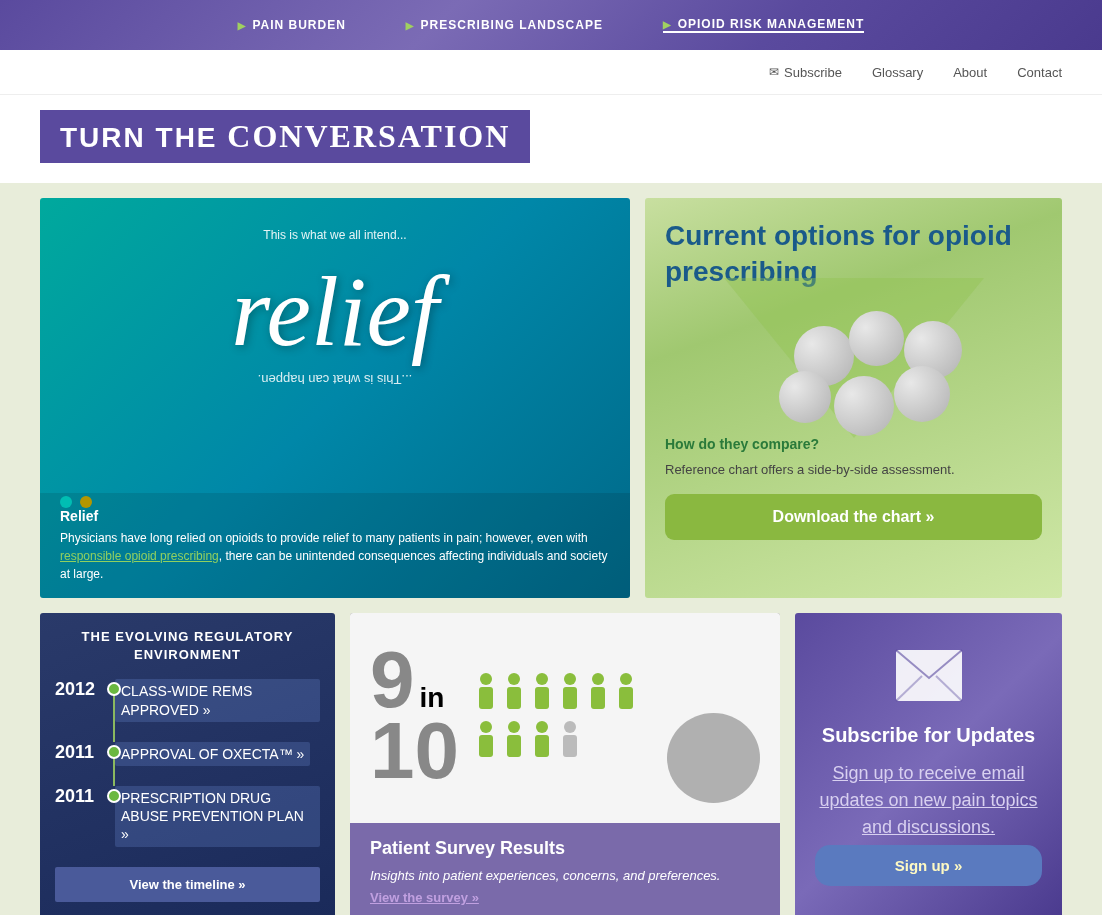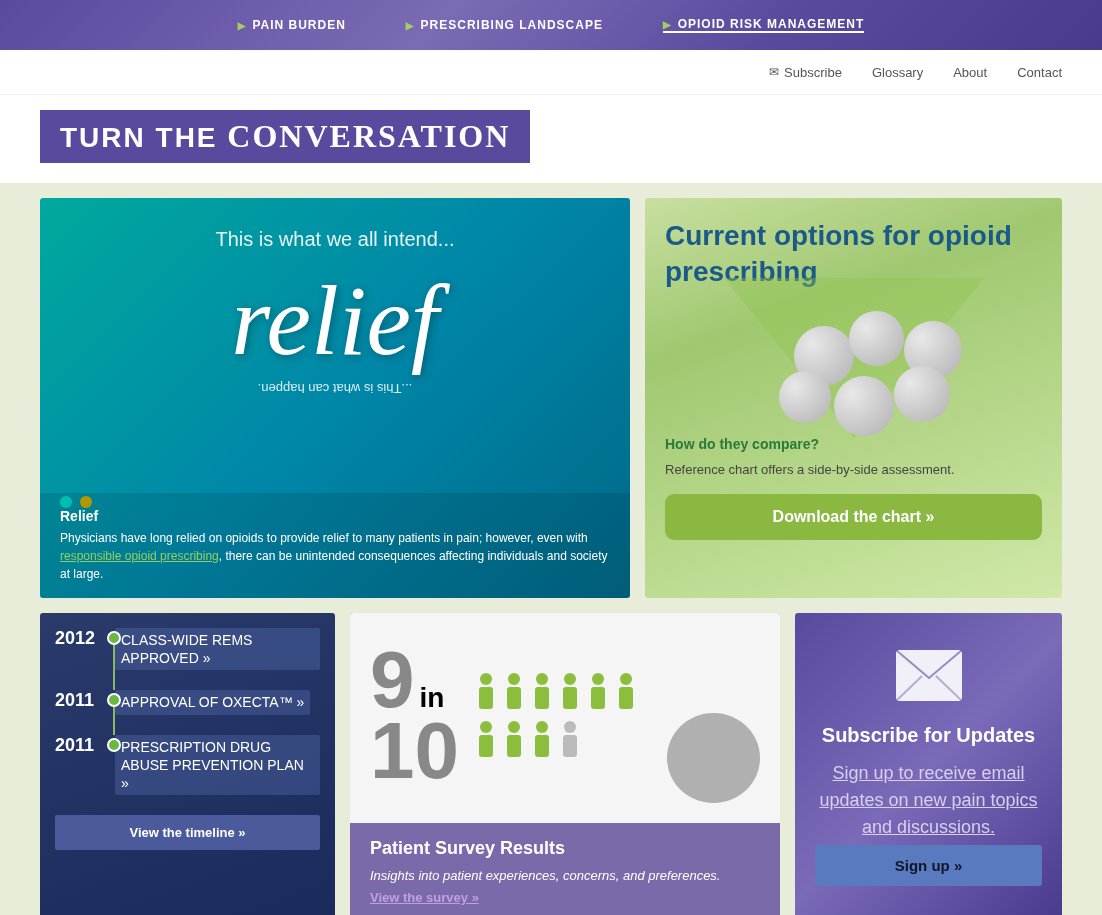"This is what we all" .hero-intend { font-size: 20px -> 12px }
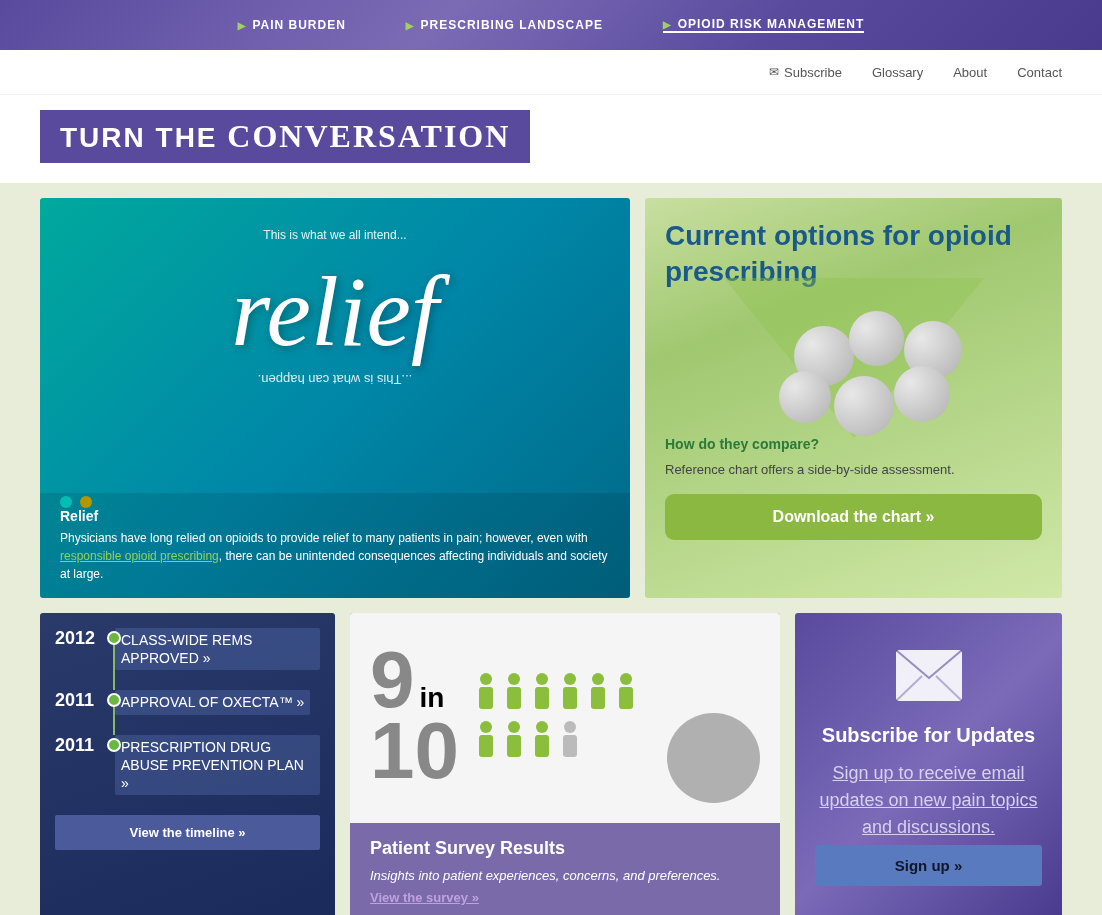"THE EVOLVING REGULATORY ENVIRONMENT" div.timeline-title { html: none -> <div>THE EVOLVING REGULATORY ENVIRONMENT</div> }
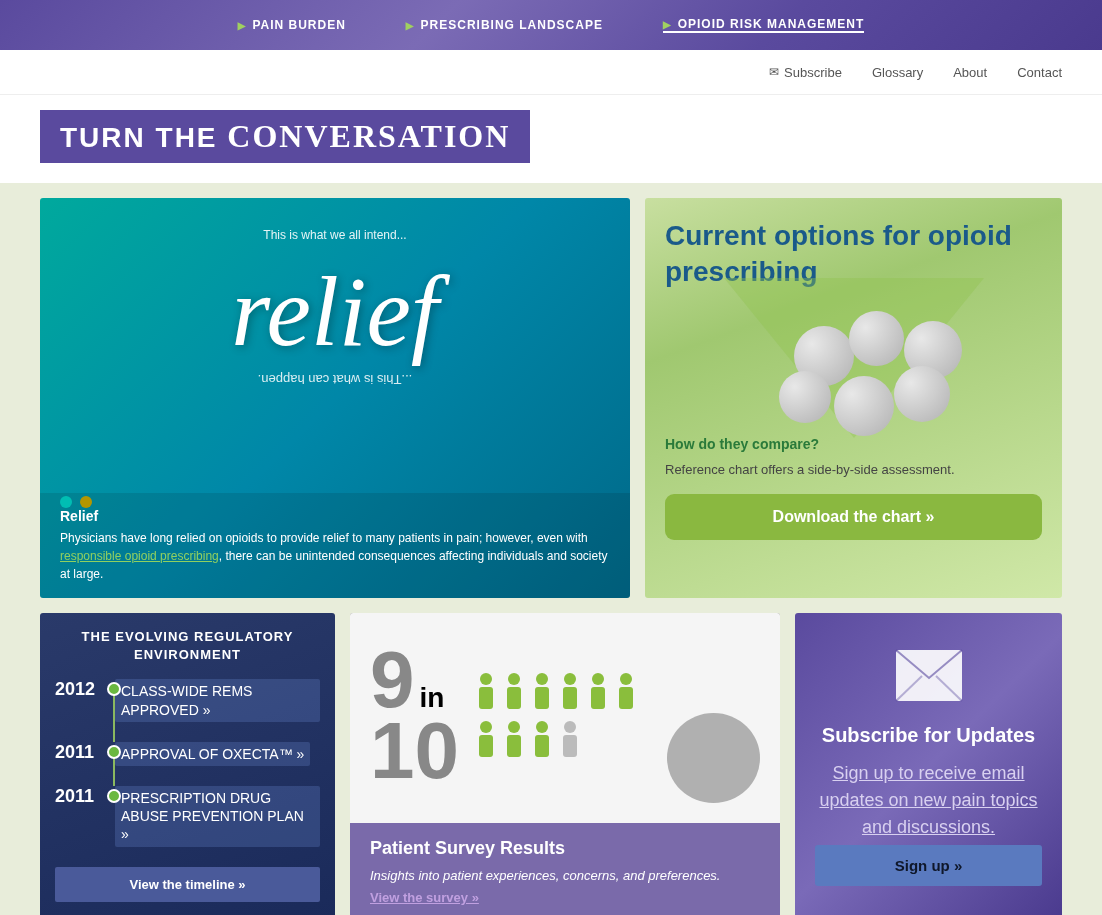"Sign up »" .signup-btn { border-radius: 3px -> 15px; color: #0f172a -> #fef9c3 }
